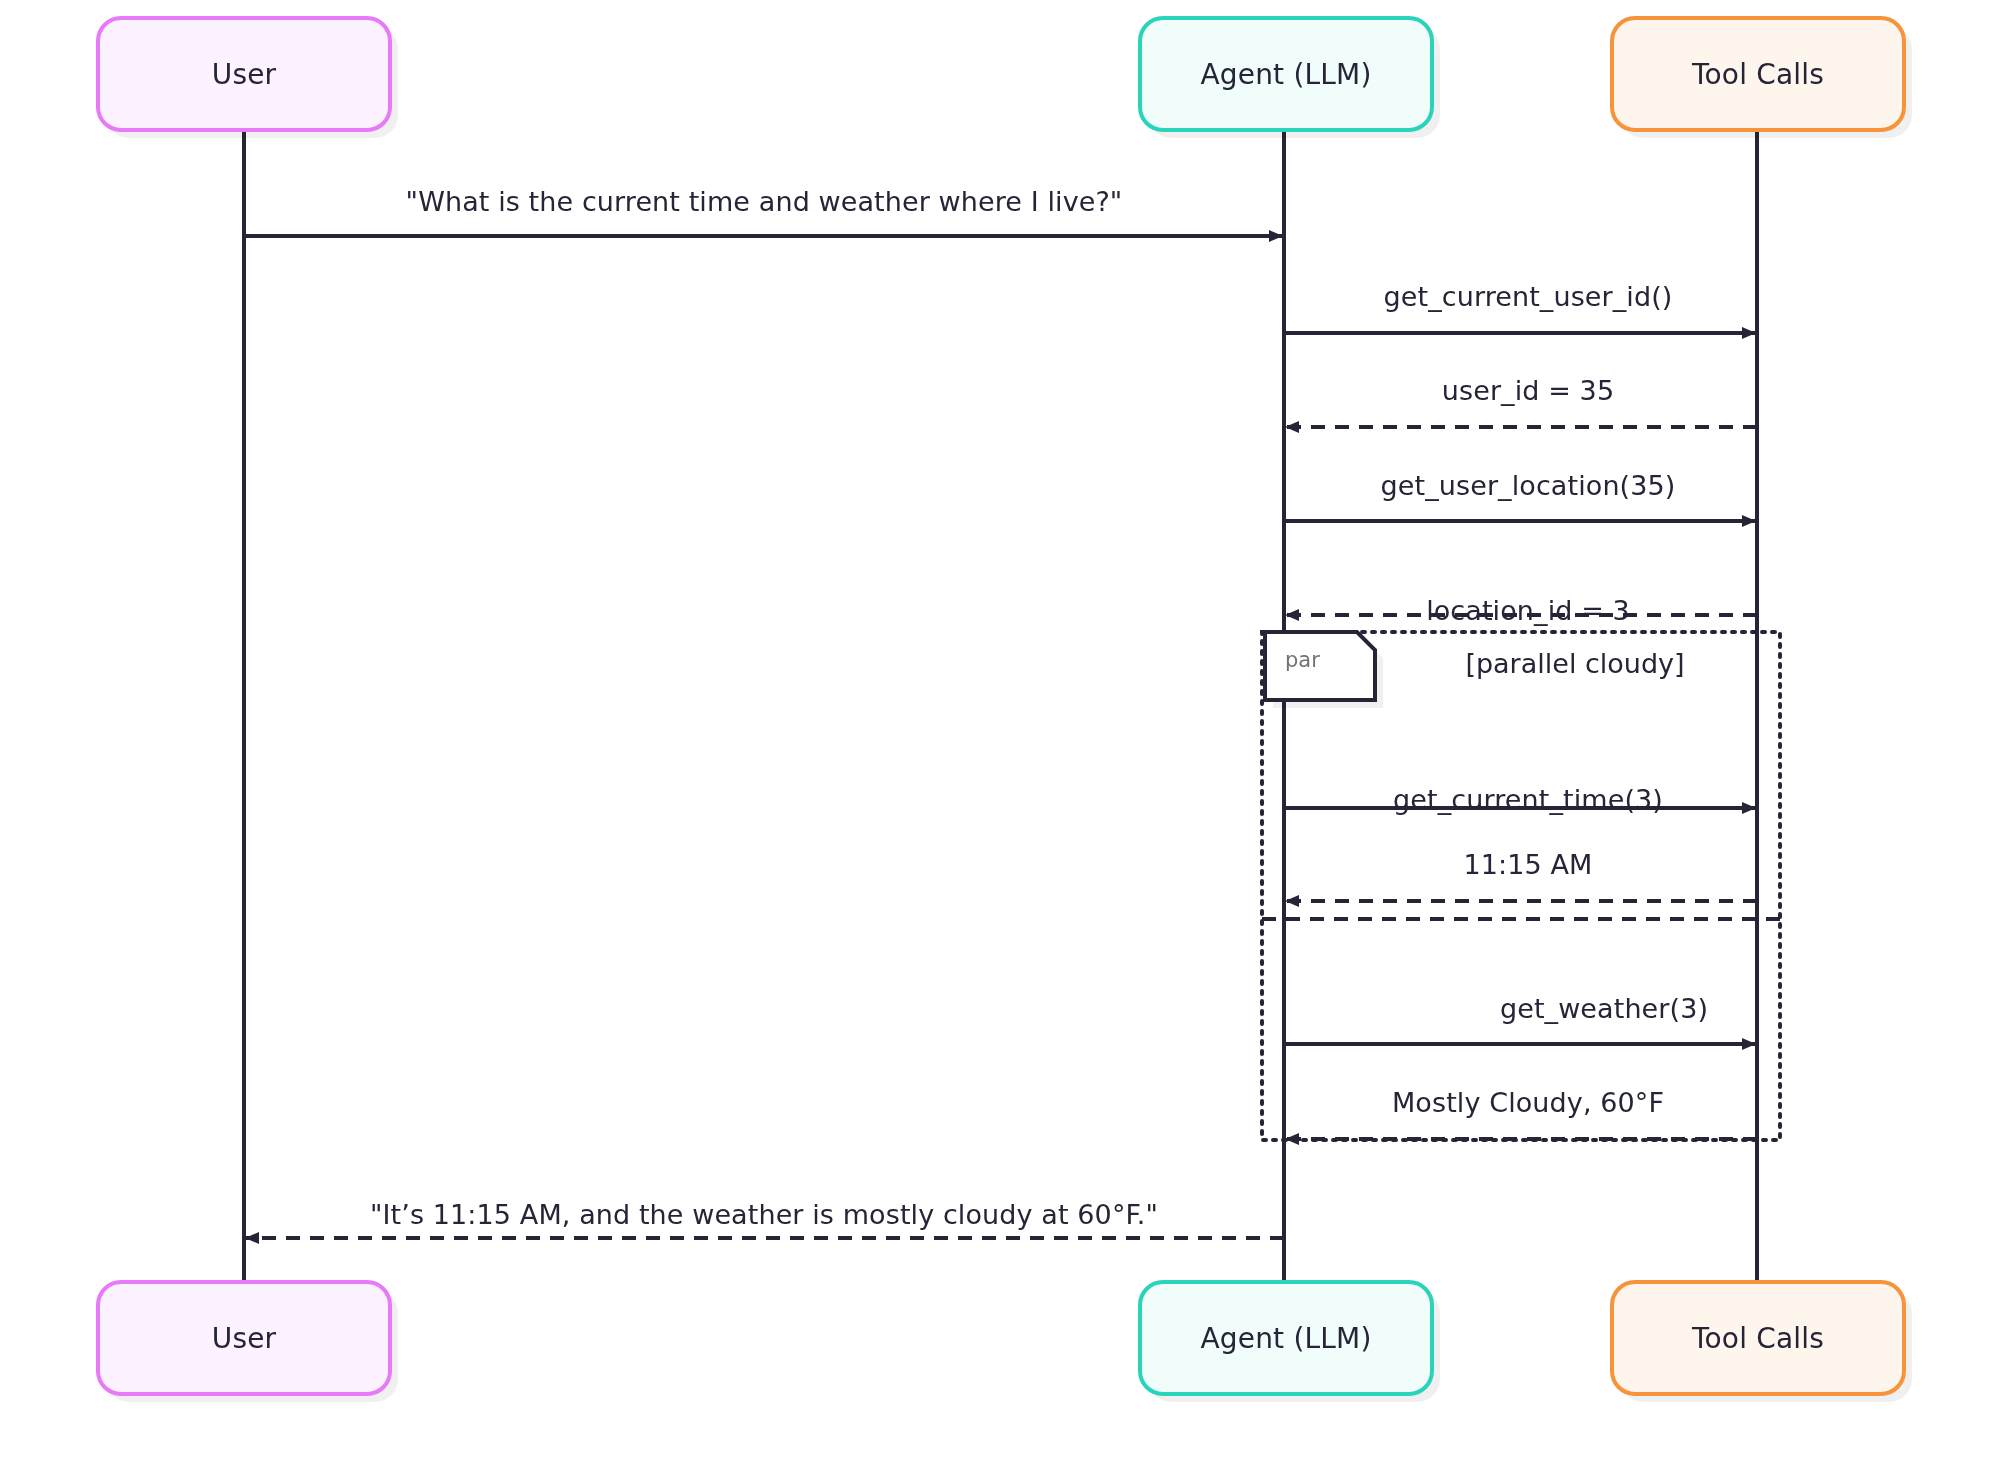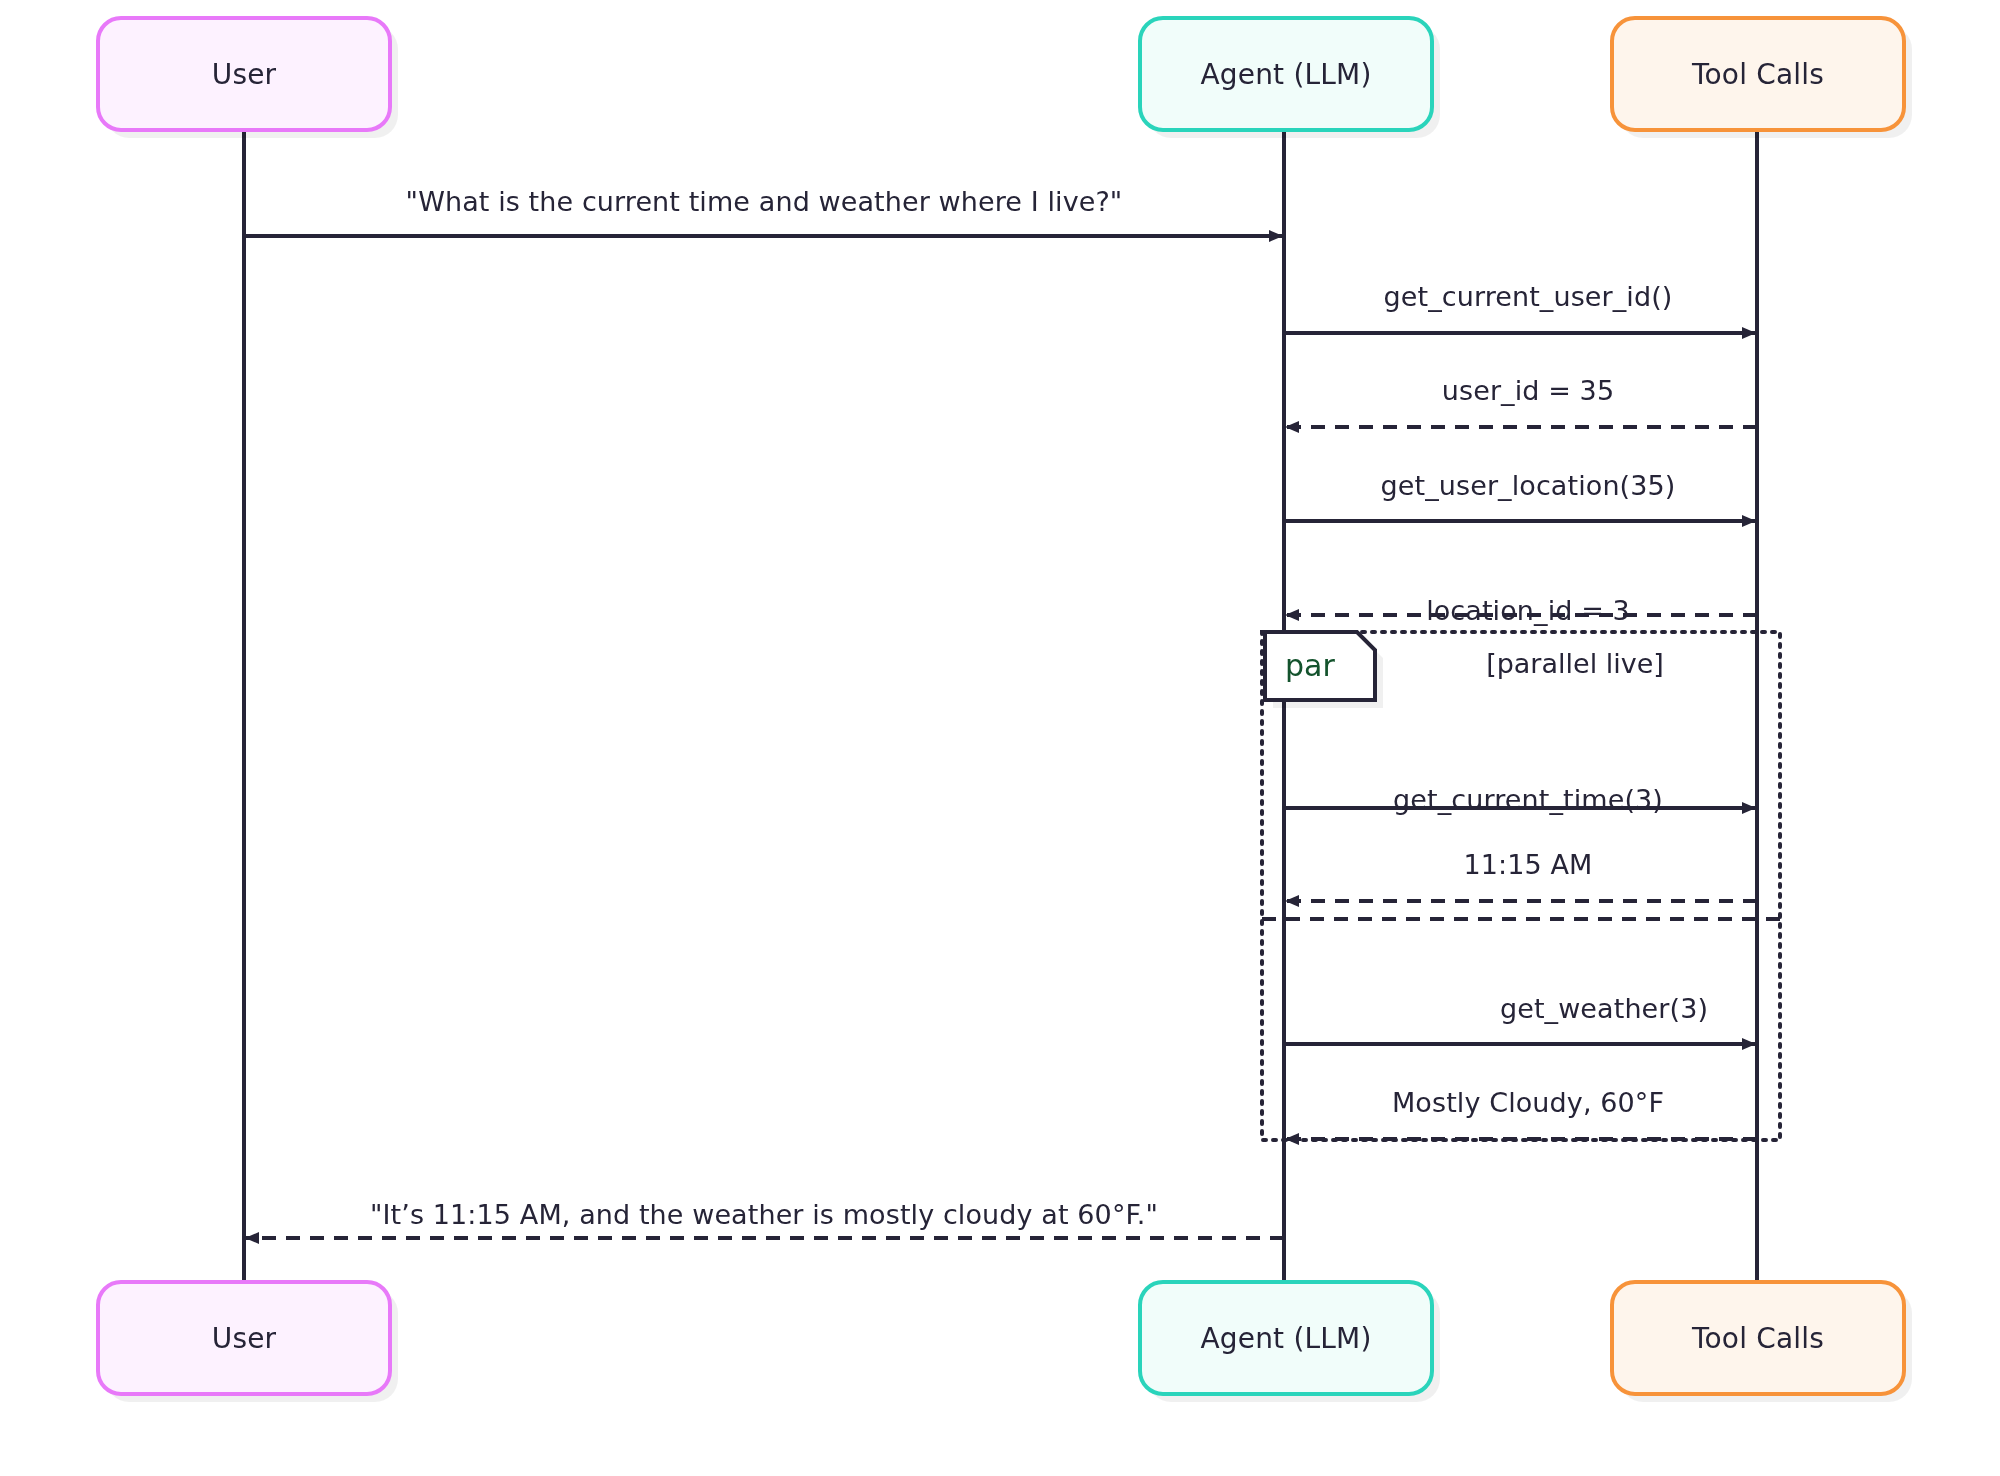"par" .frag-tag { color: #14532d -> #737373; font-size: 30px -> 21px }
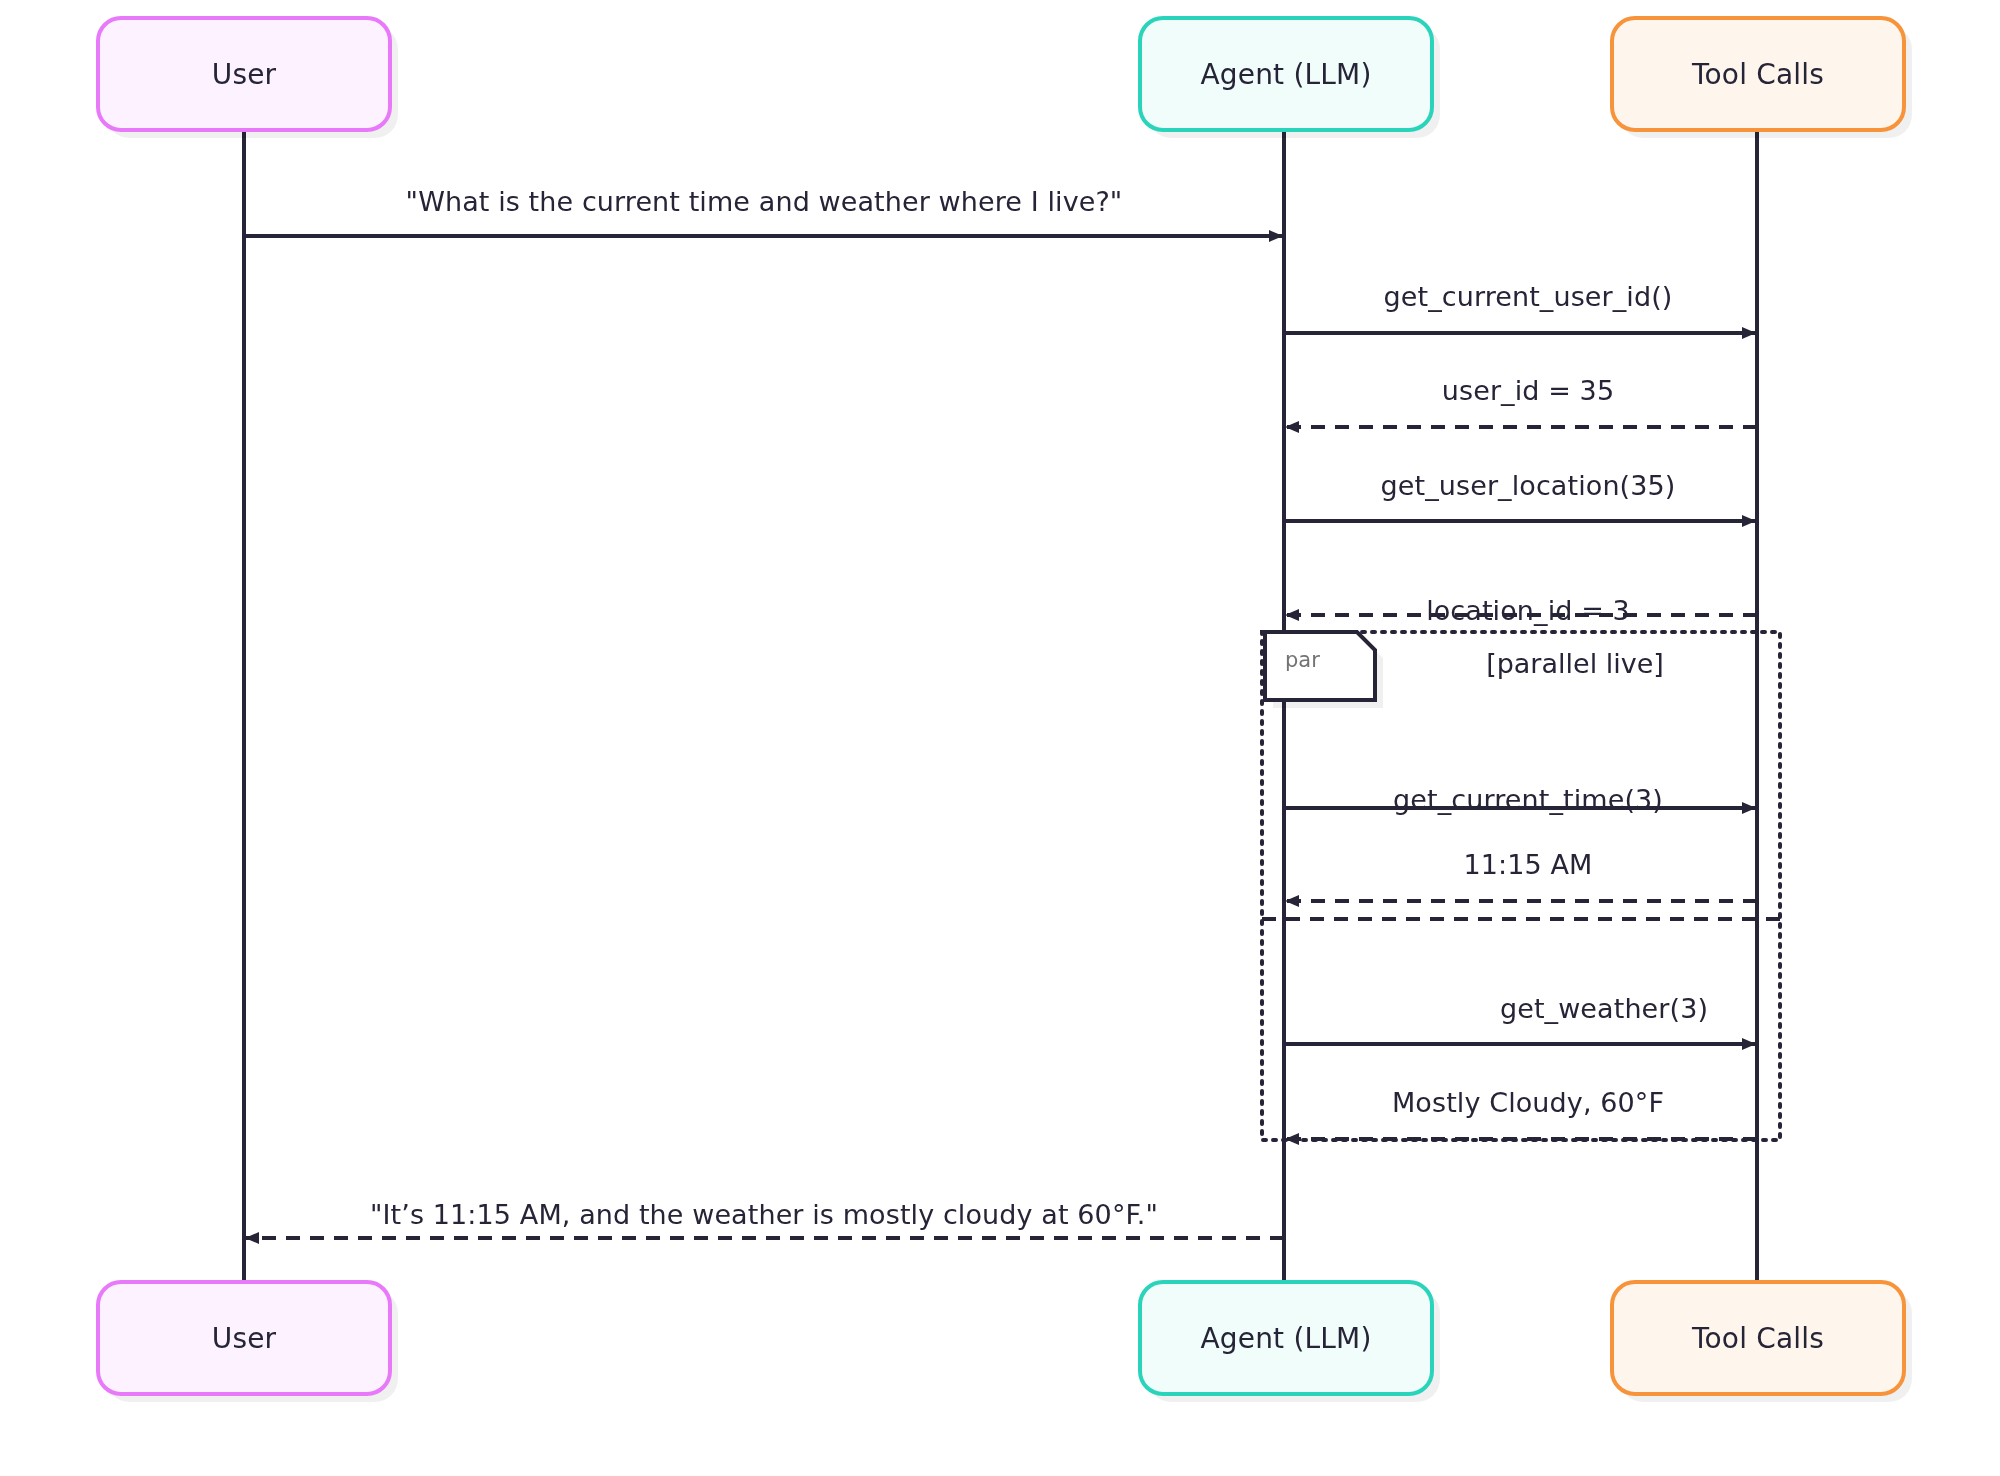"[parallel live]" div.frag-title { text: live -> cloudy }
